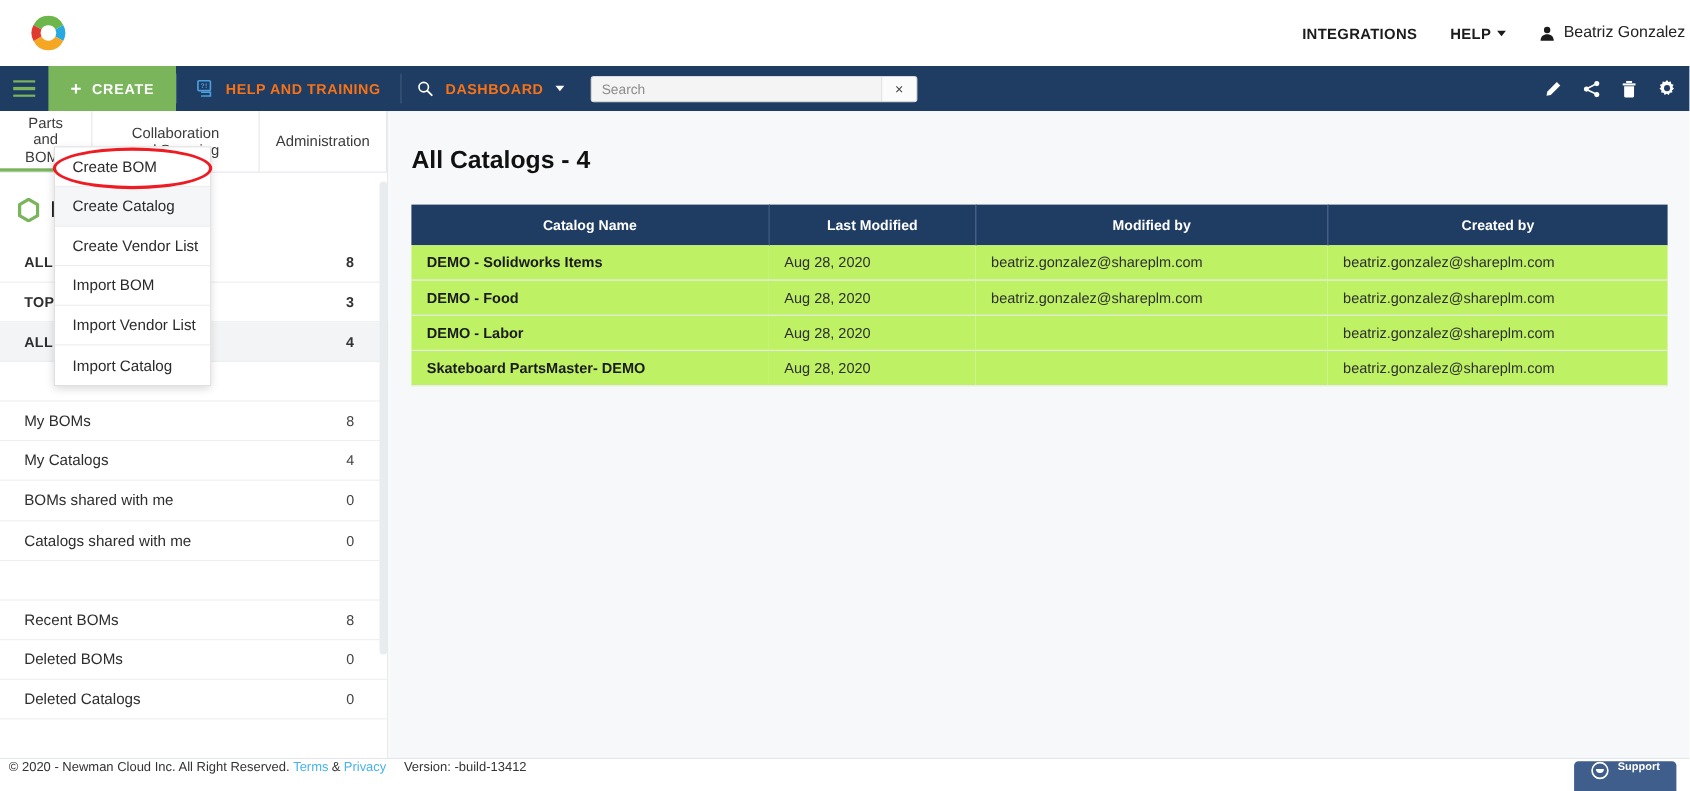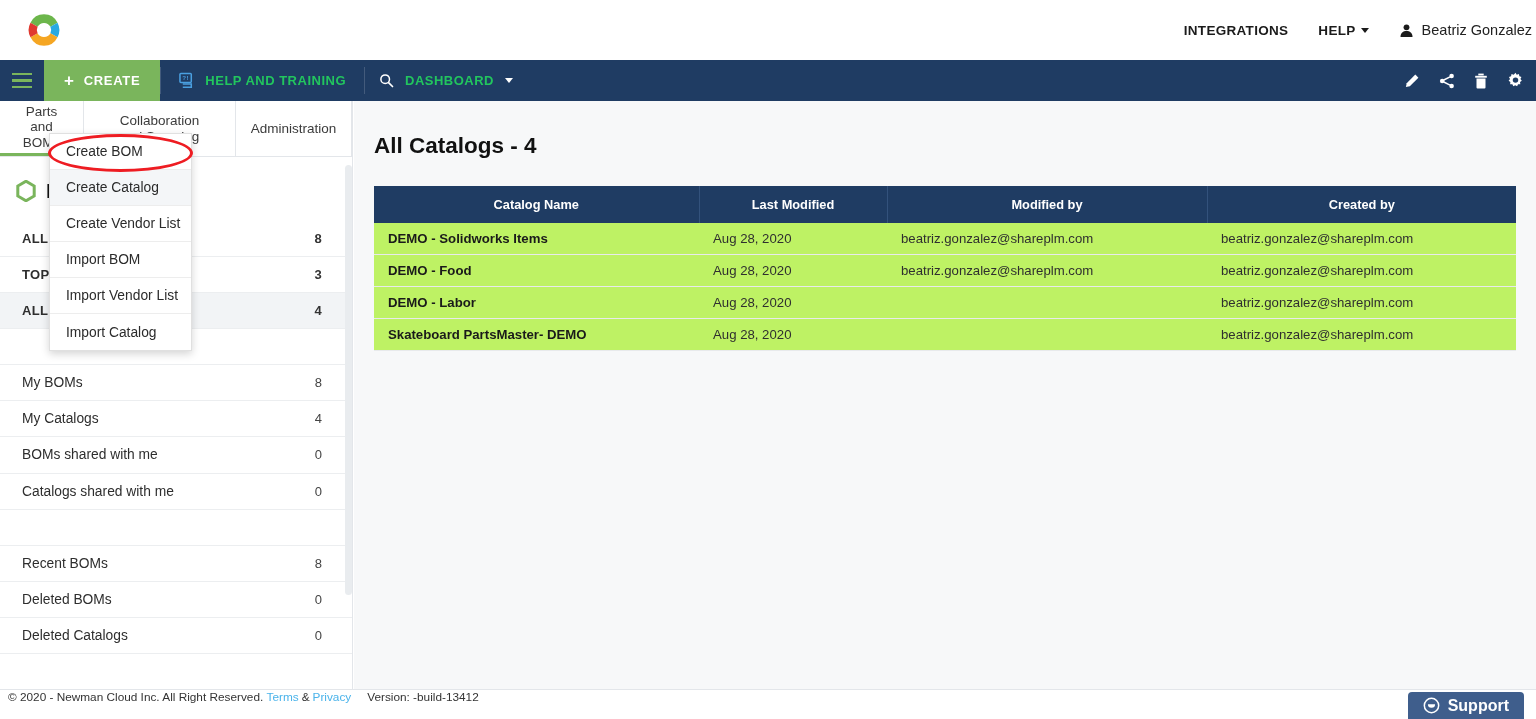"HELP AND TRAINING" .nav-item { color: #22c55e -> #f97316 }
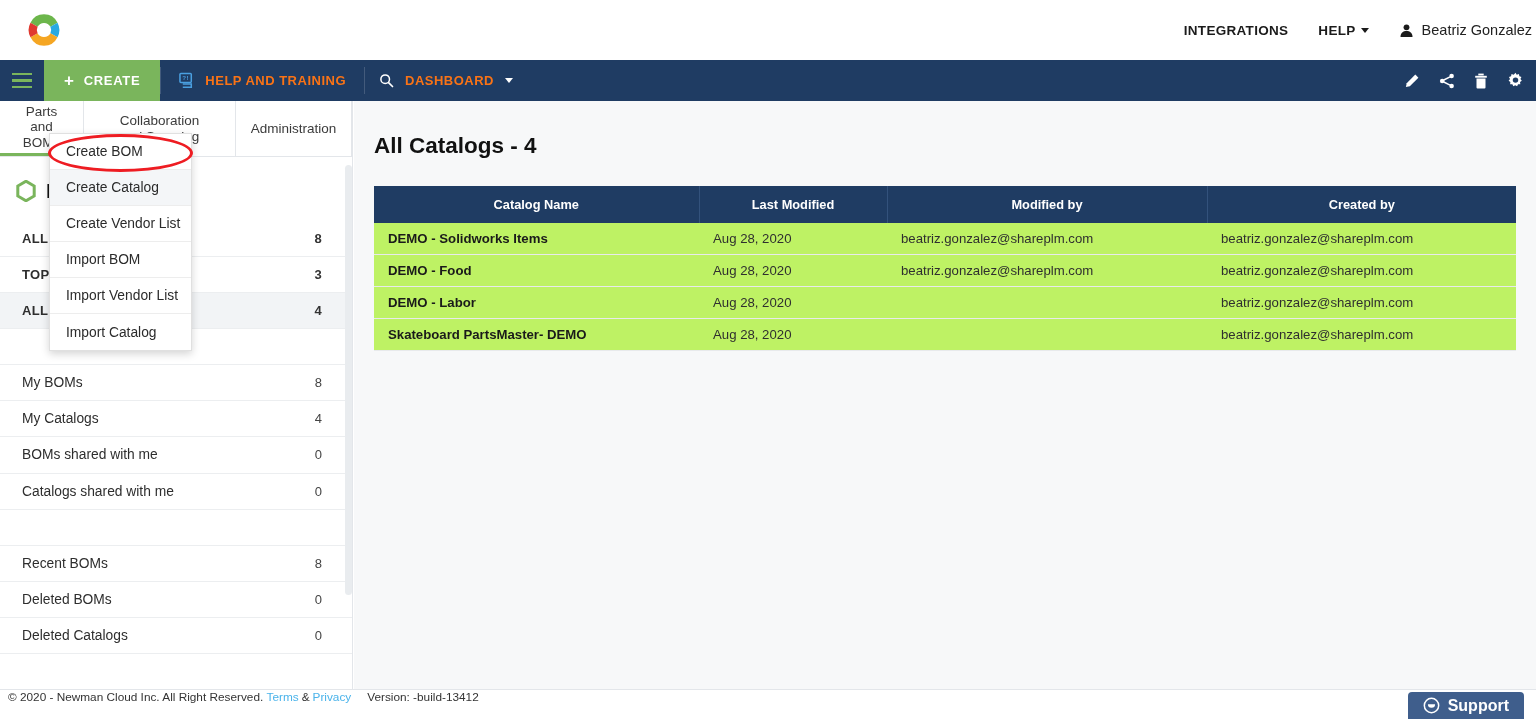"Search" div.search-wrap { html: none -> <div> <input> <div>×</div> </div> }
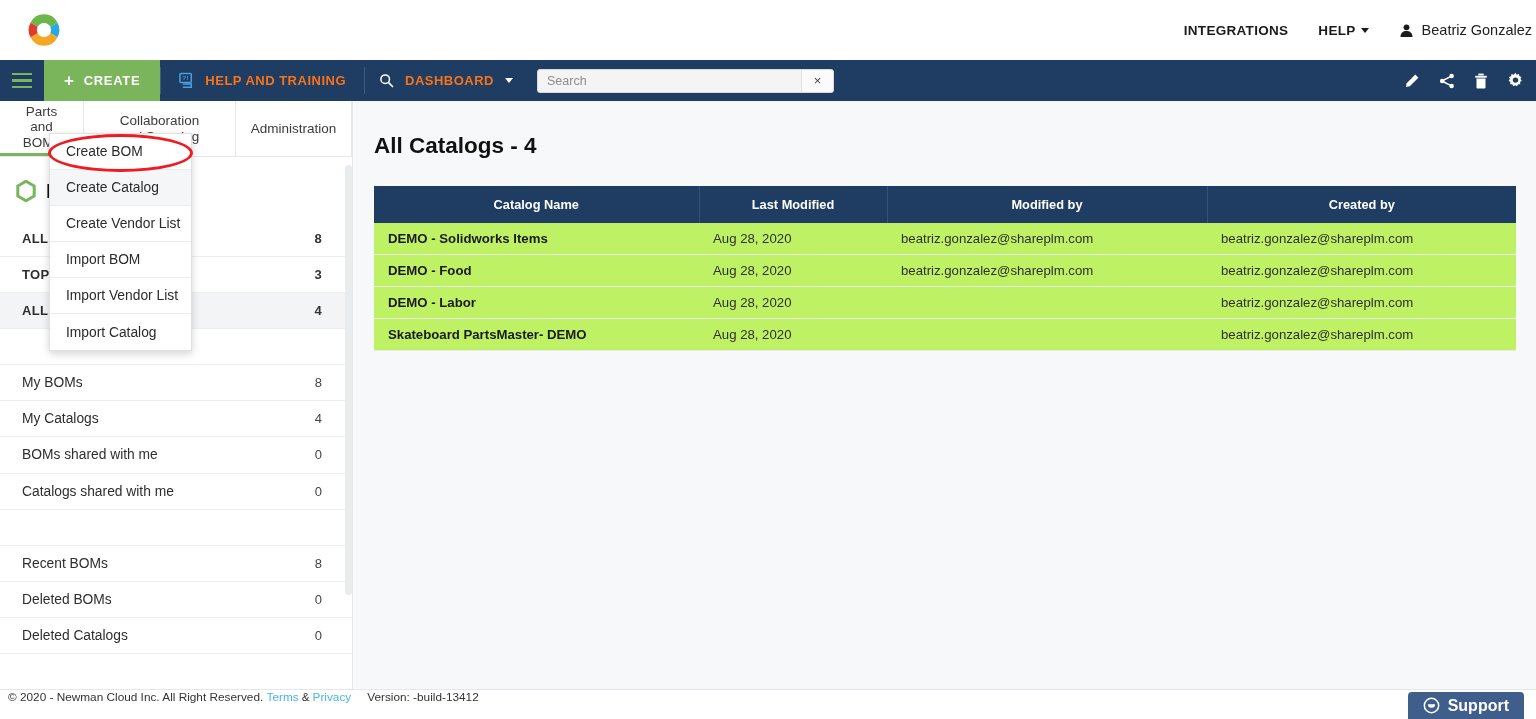"Support" .support-btn { align-items: center -> none; font-size: 16px -> 10px }
